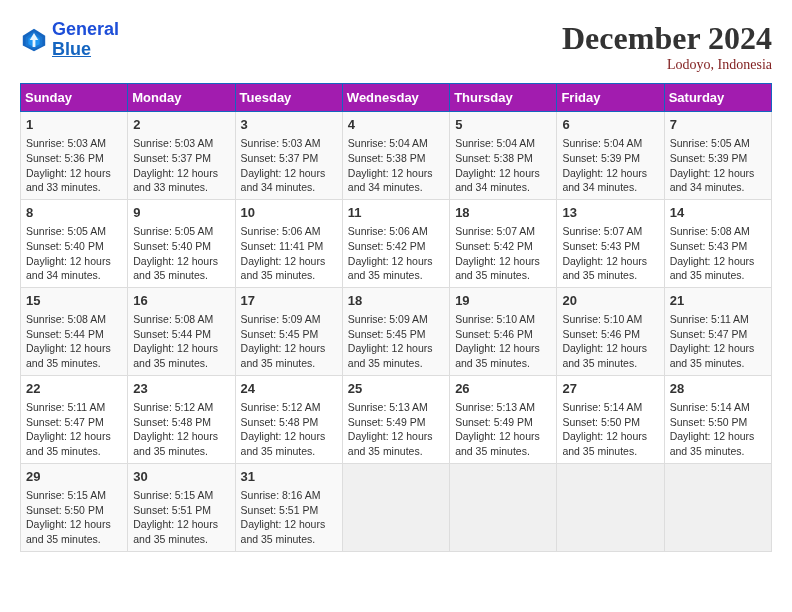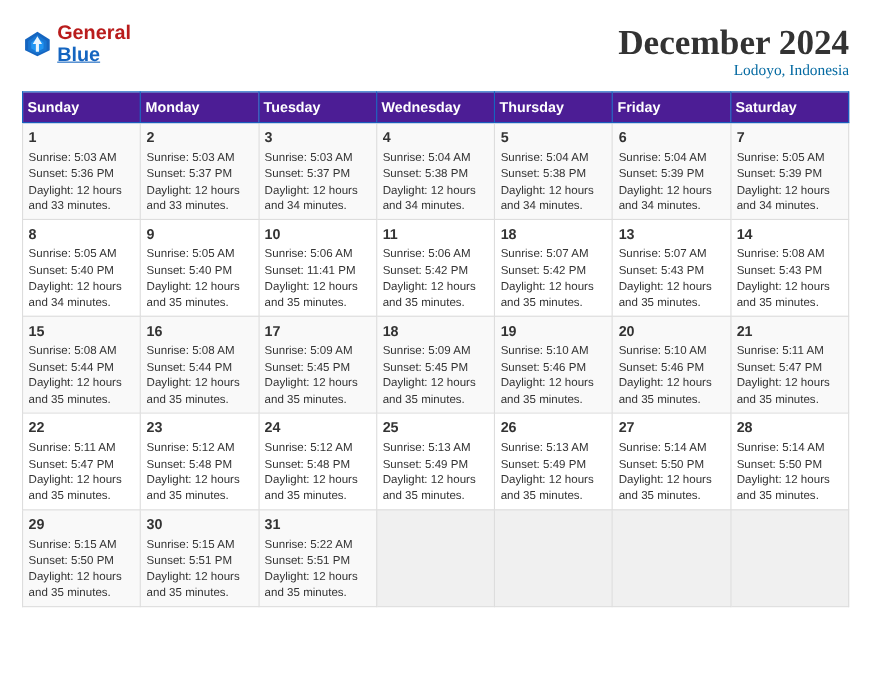"General" .logo-general { color: #b91c1c -> #1d4ed8 }
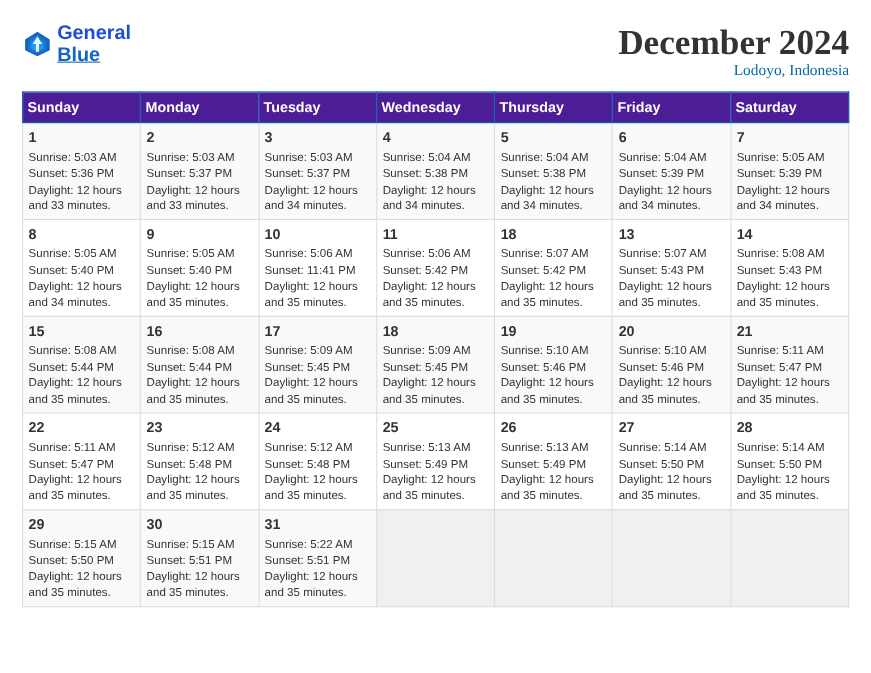"Lodoyo, Indonesia" .location { color: #0369a1 -> #7f1d1d }
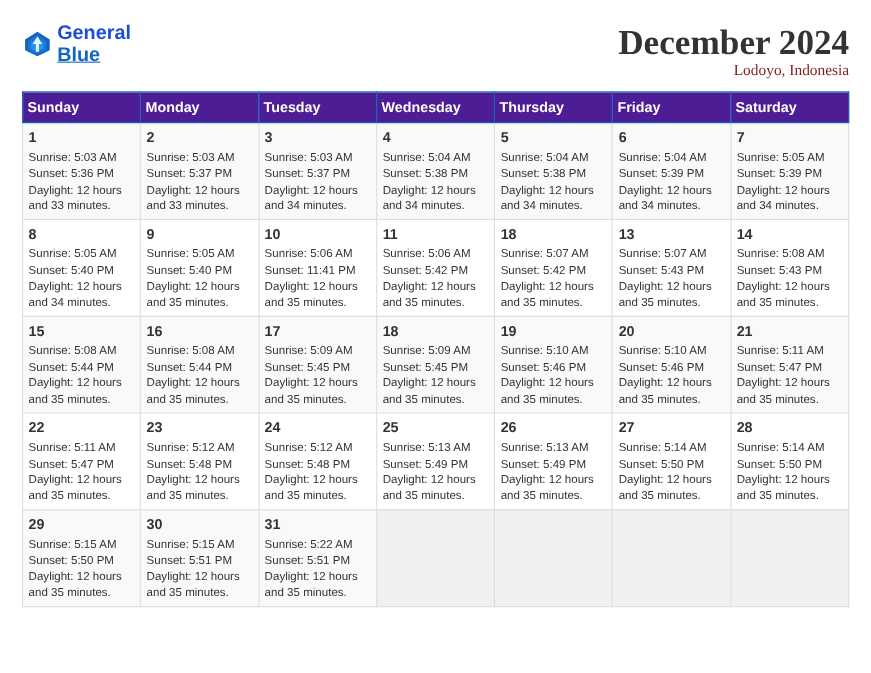"Sunday" thead th { background-color: #4c1d95 -> #a21caf }
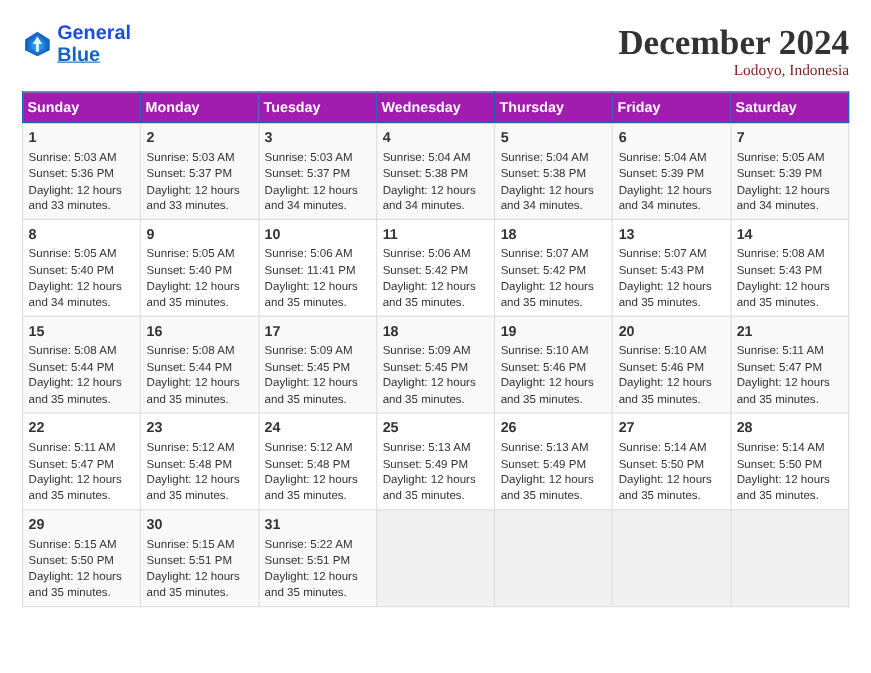"Sunrise: 5:22 AM" div { text: 5:22 -> 8:16 }
